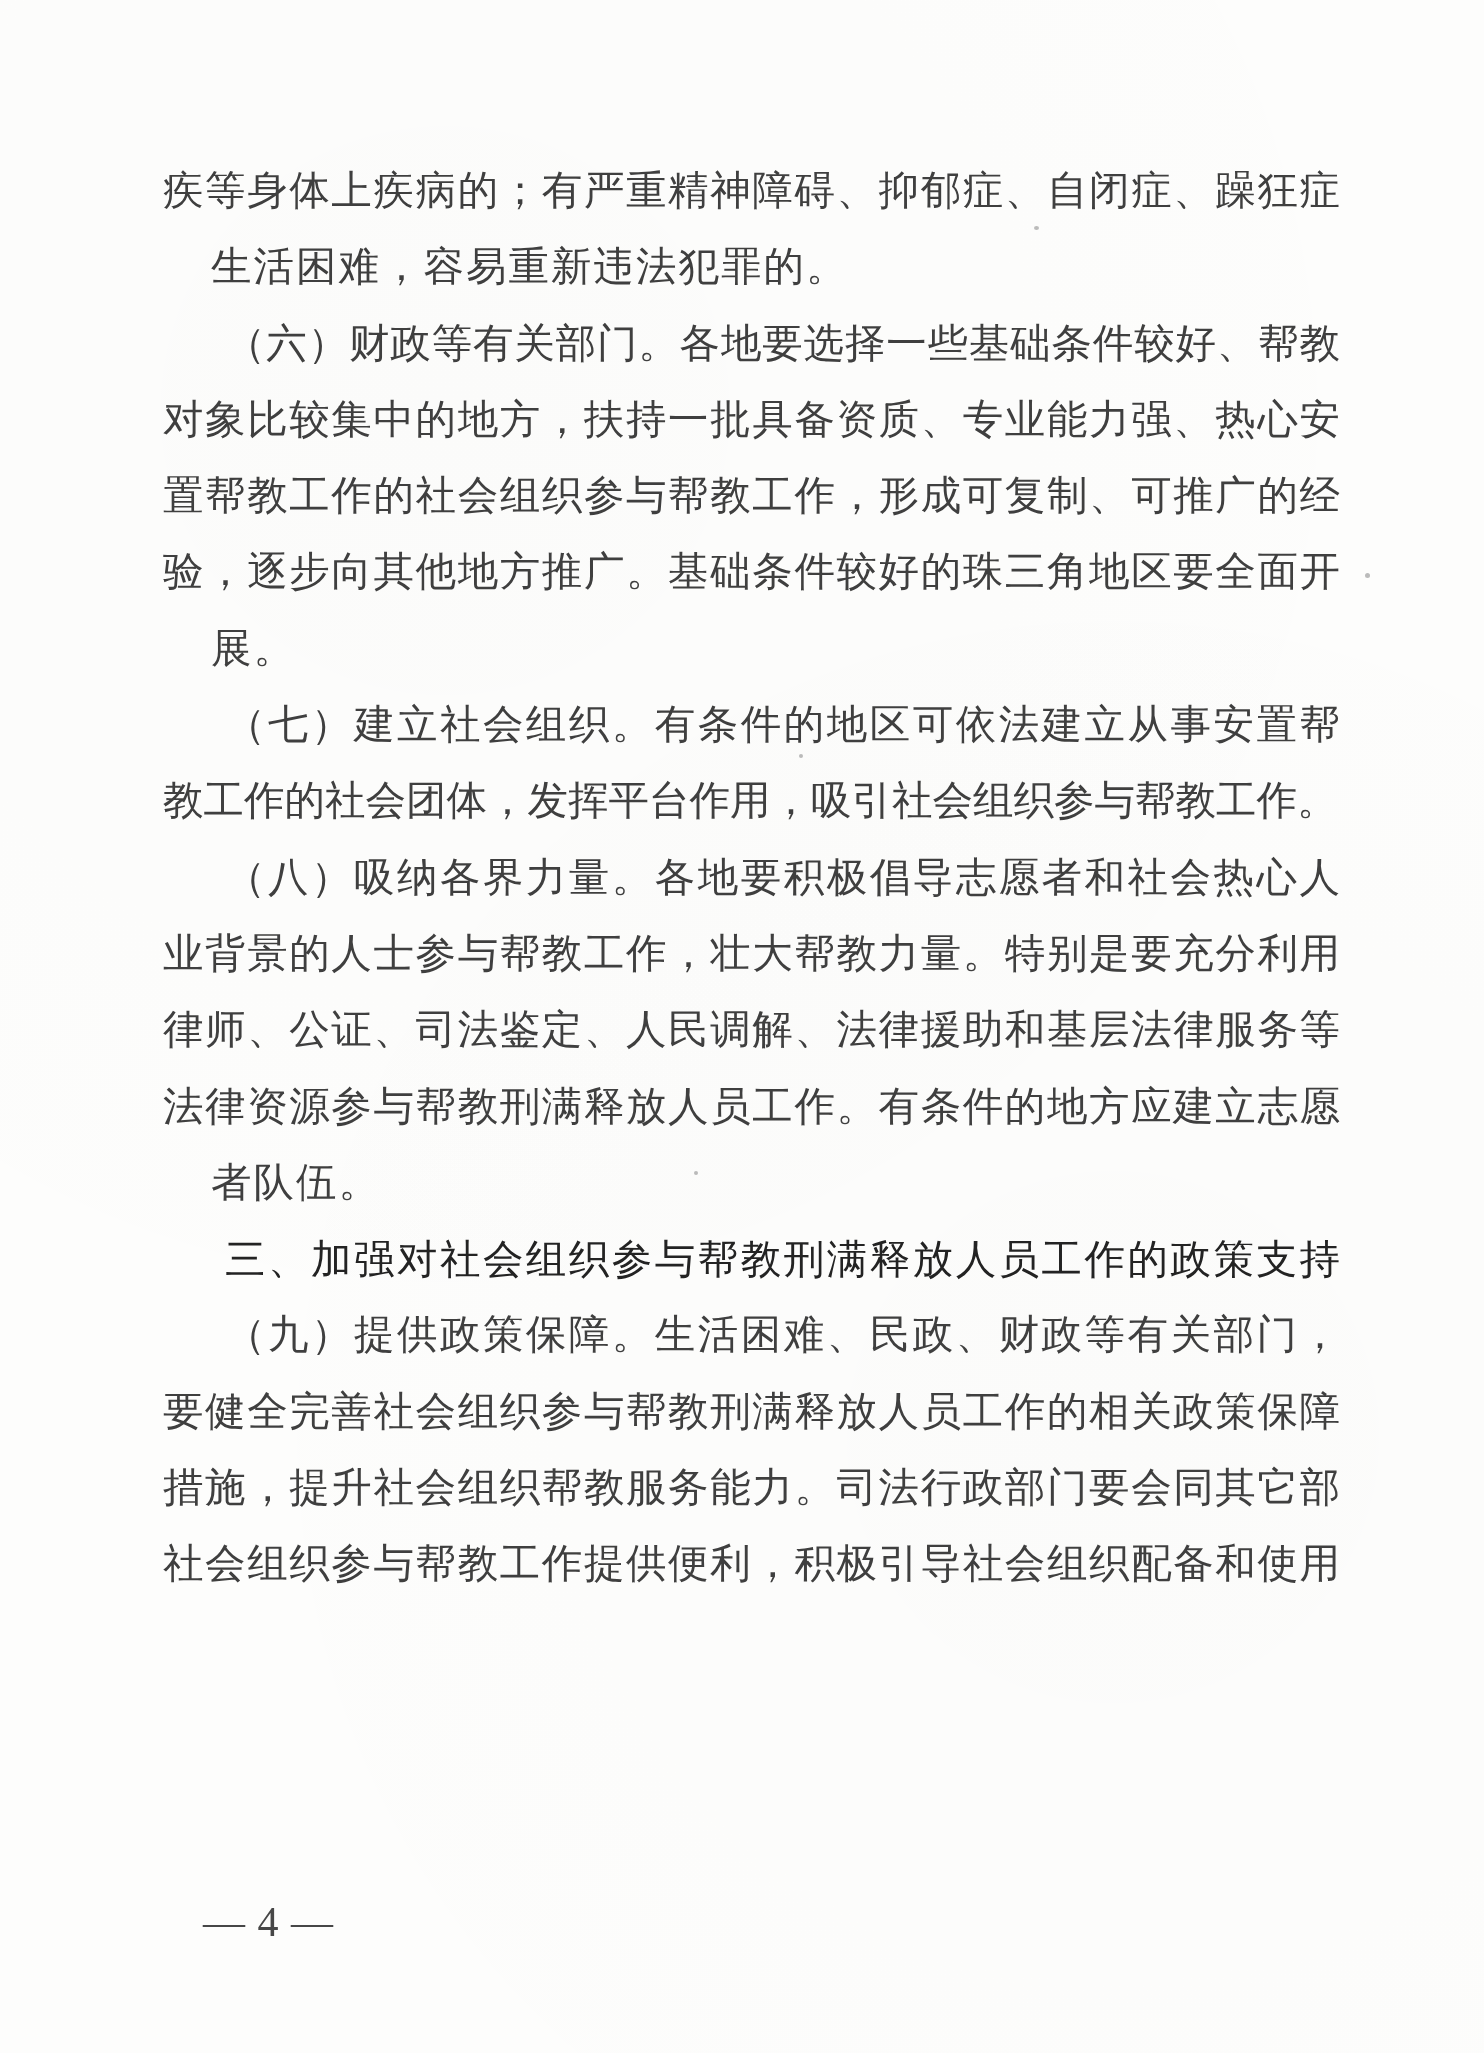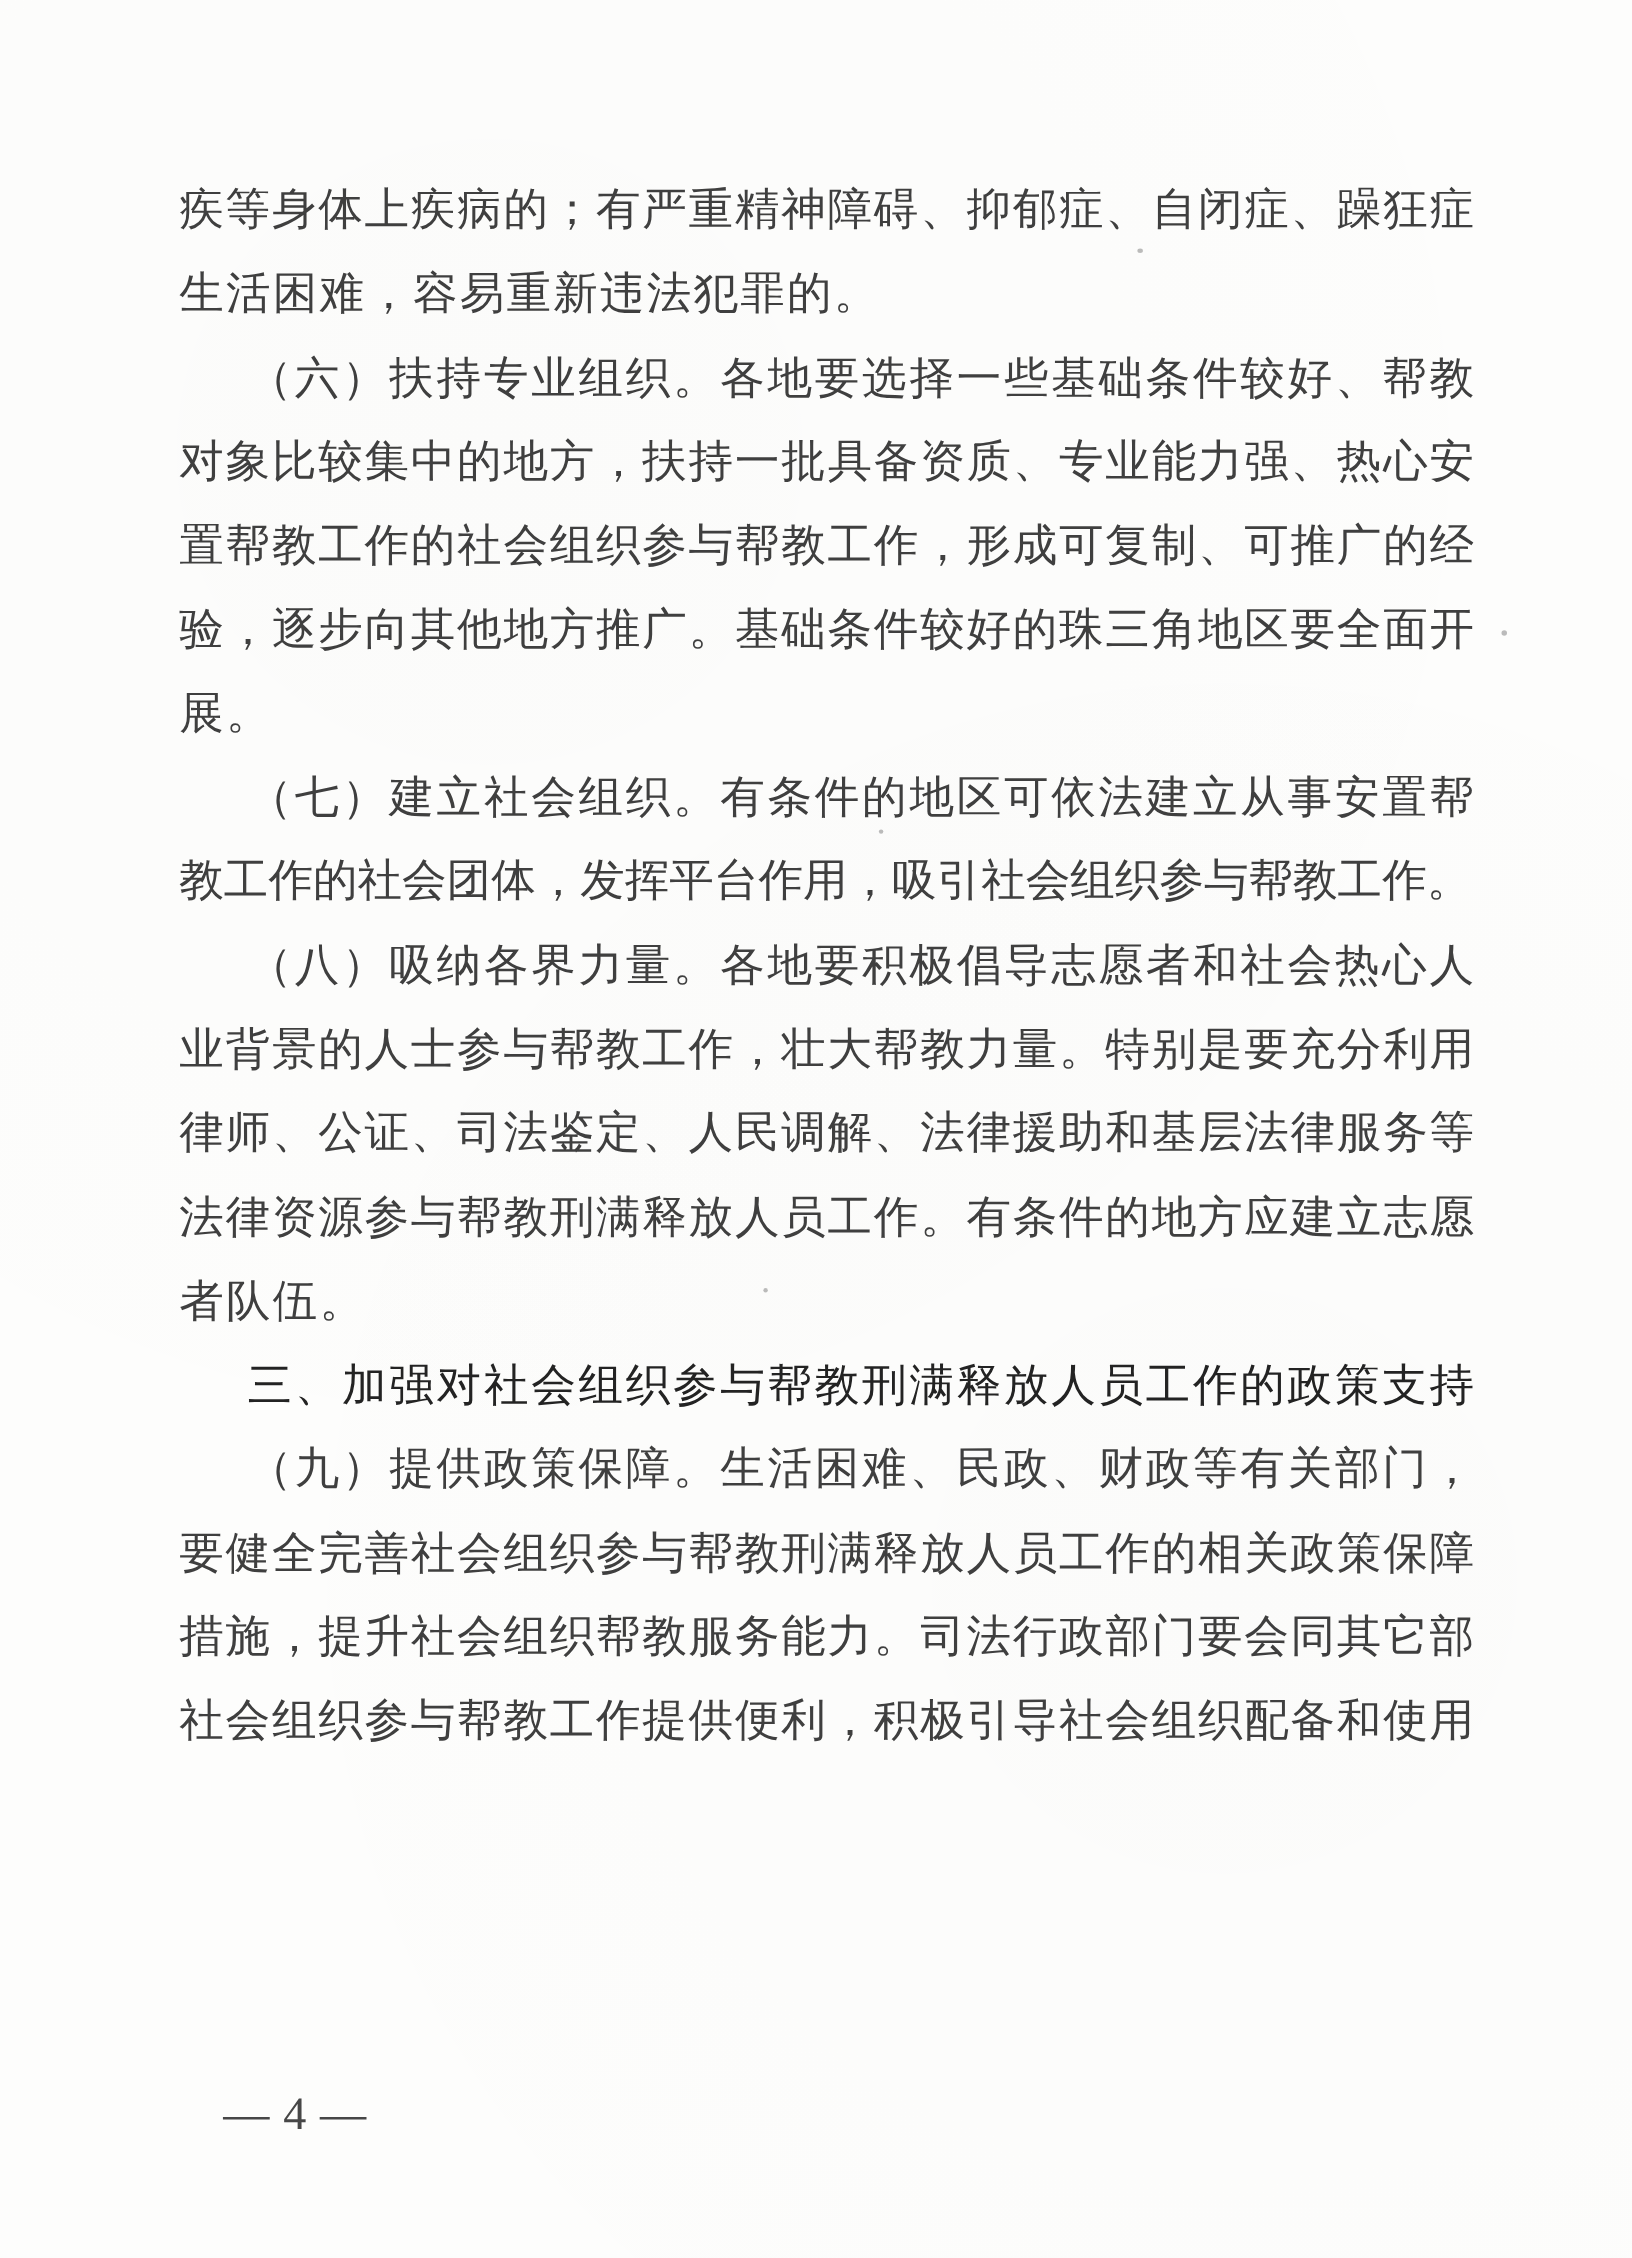"生活困难，容易重新违法犯罪的。" .line.p { margin-left: none -> 48px }
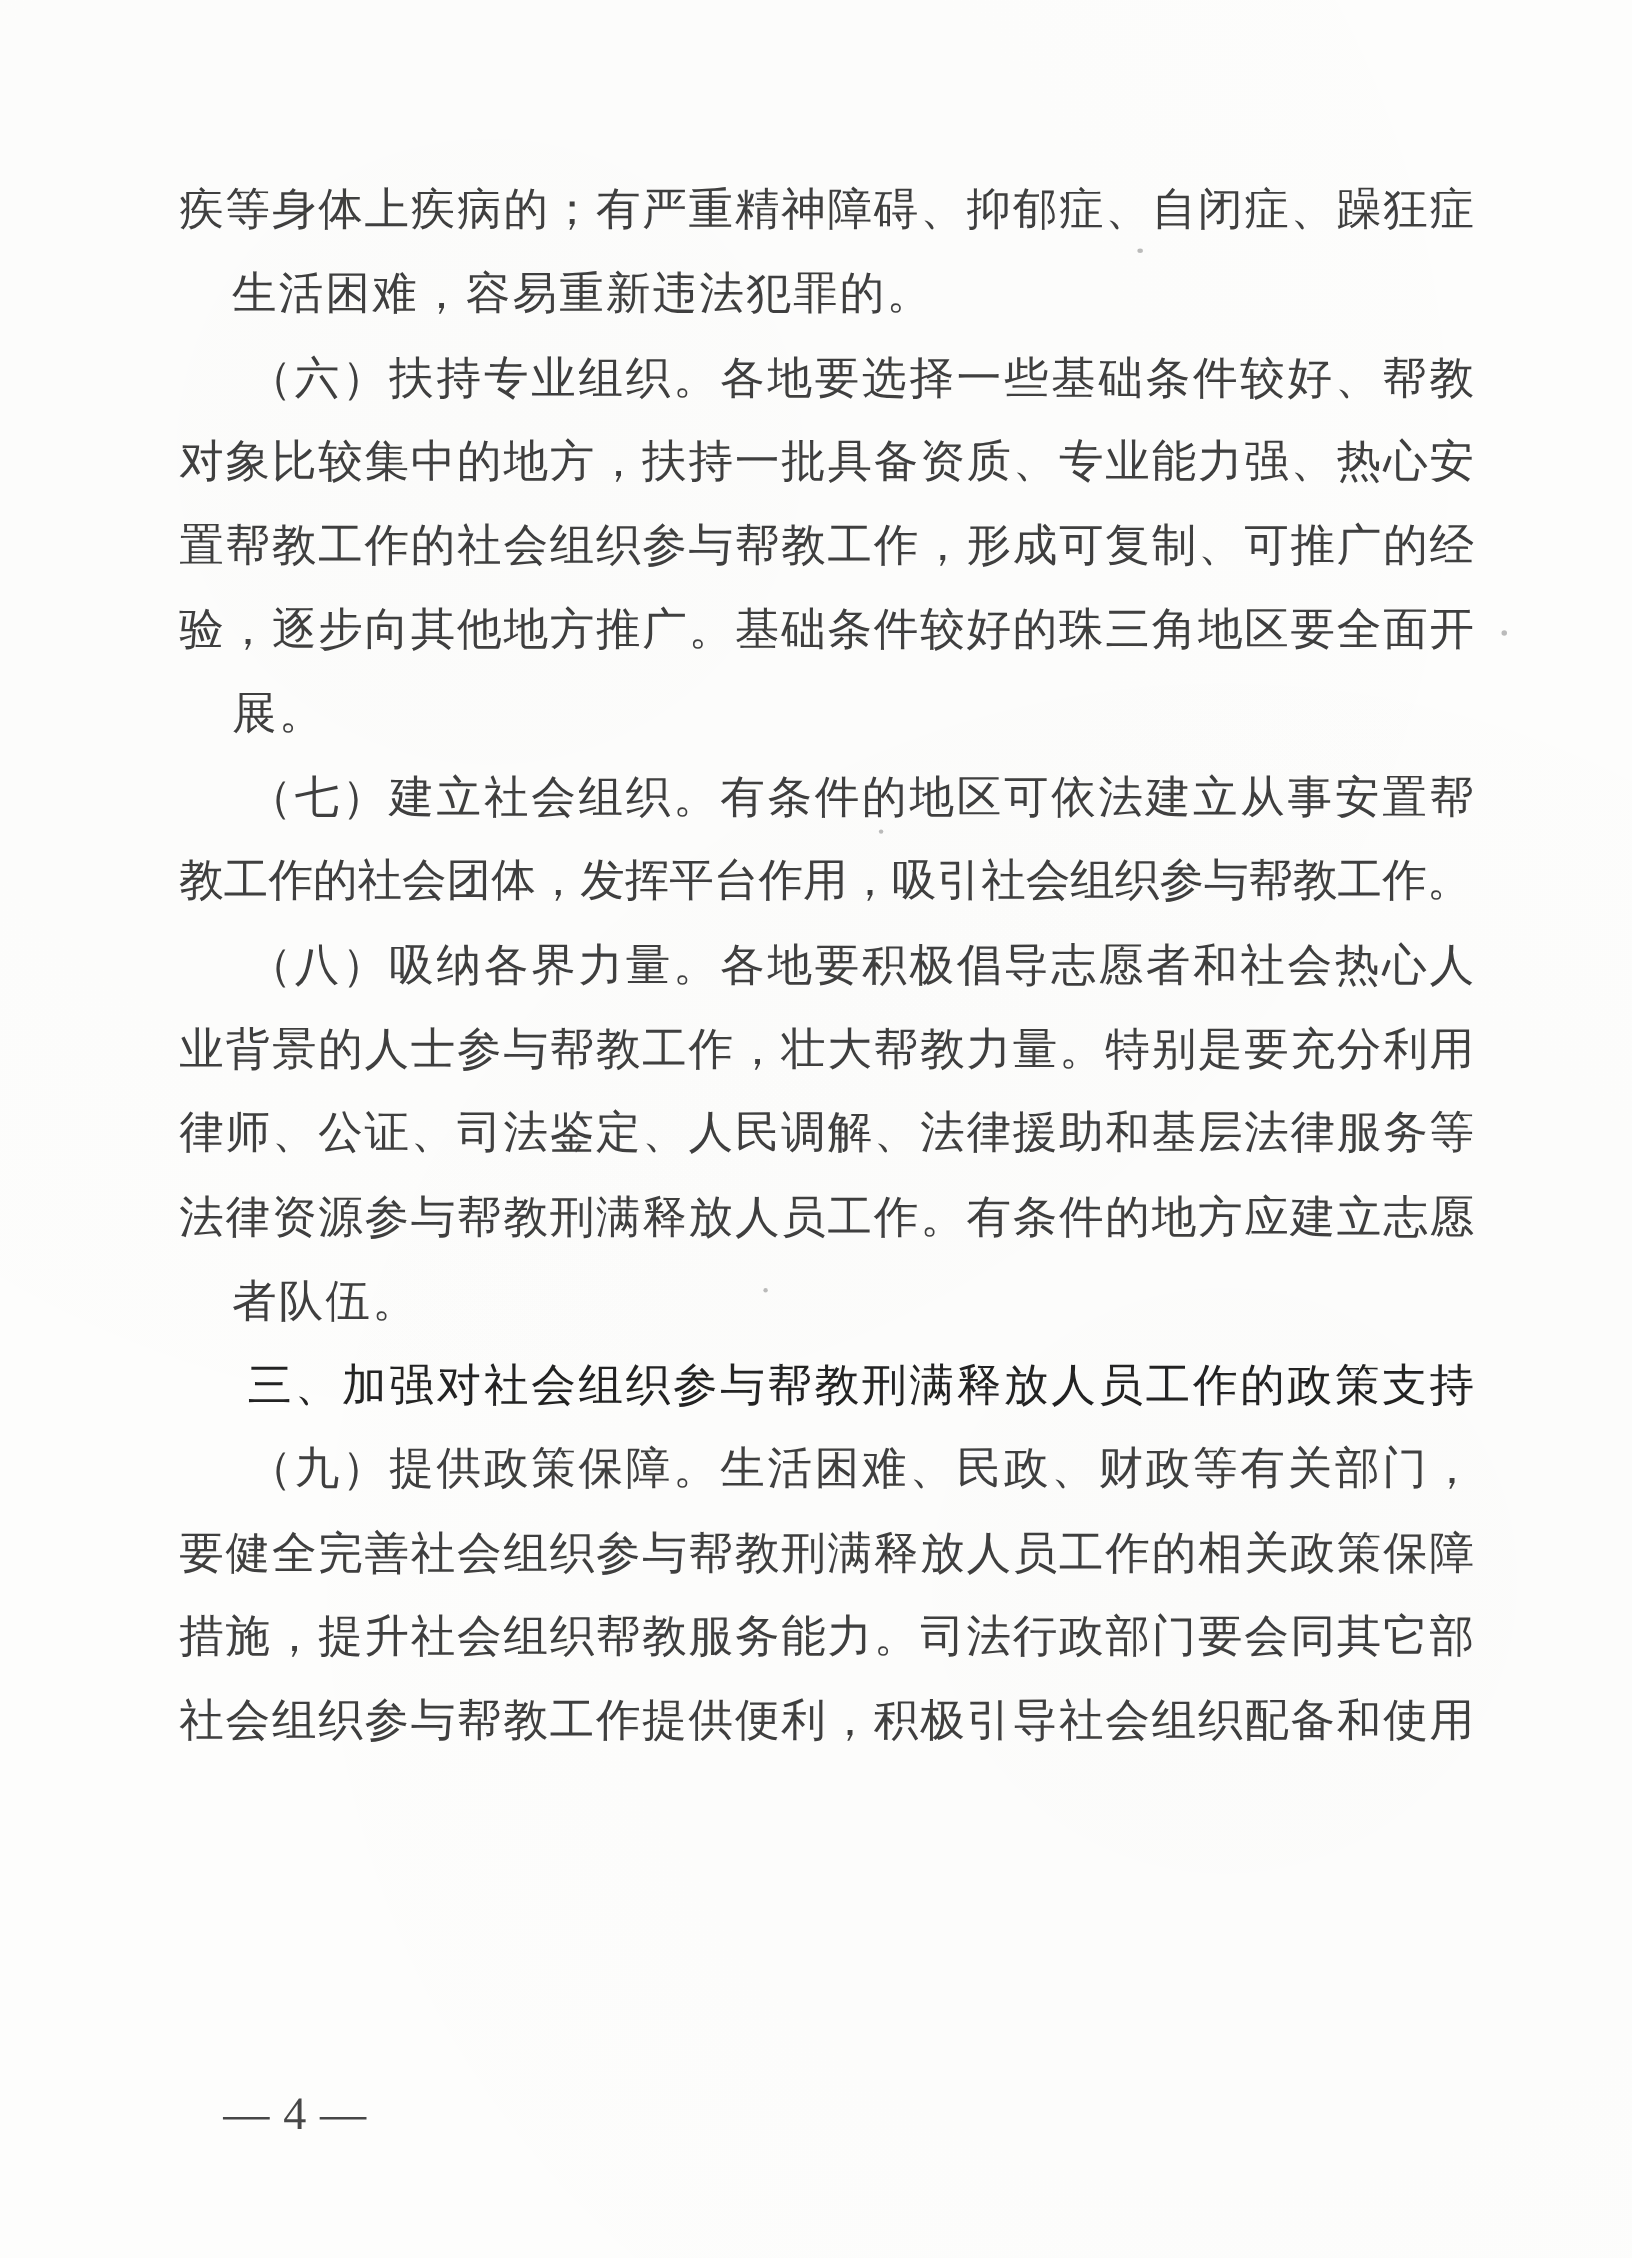"（六）扶持专业组织。各地要选择一些基础条件较好、帮教" div.line { text: 扶持专业组织 -> 财政等有关部门 }
